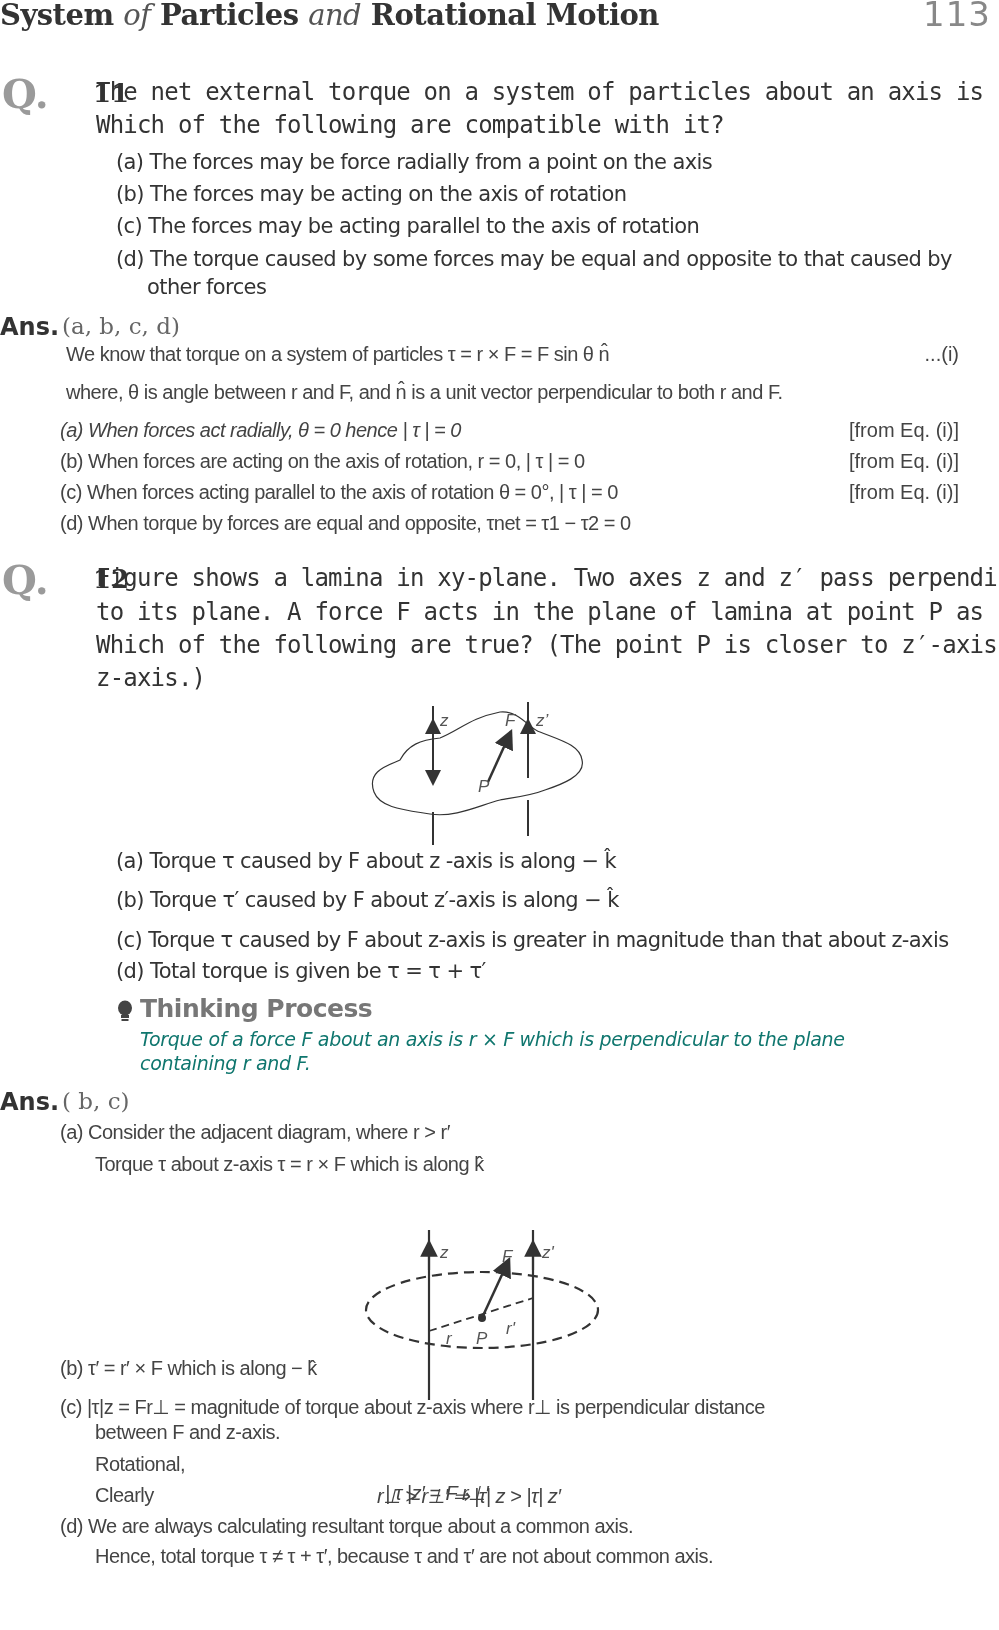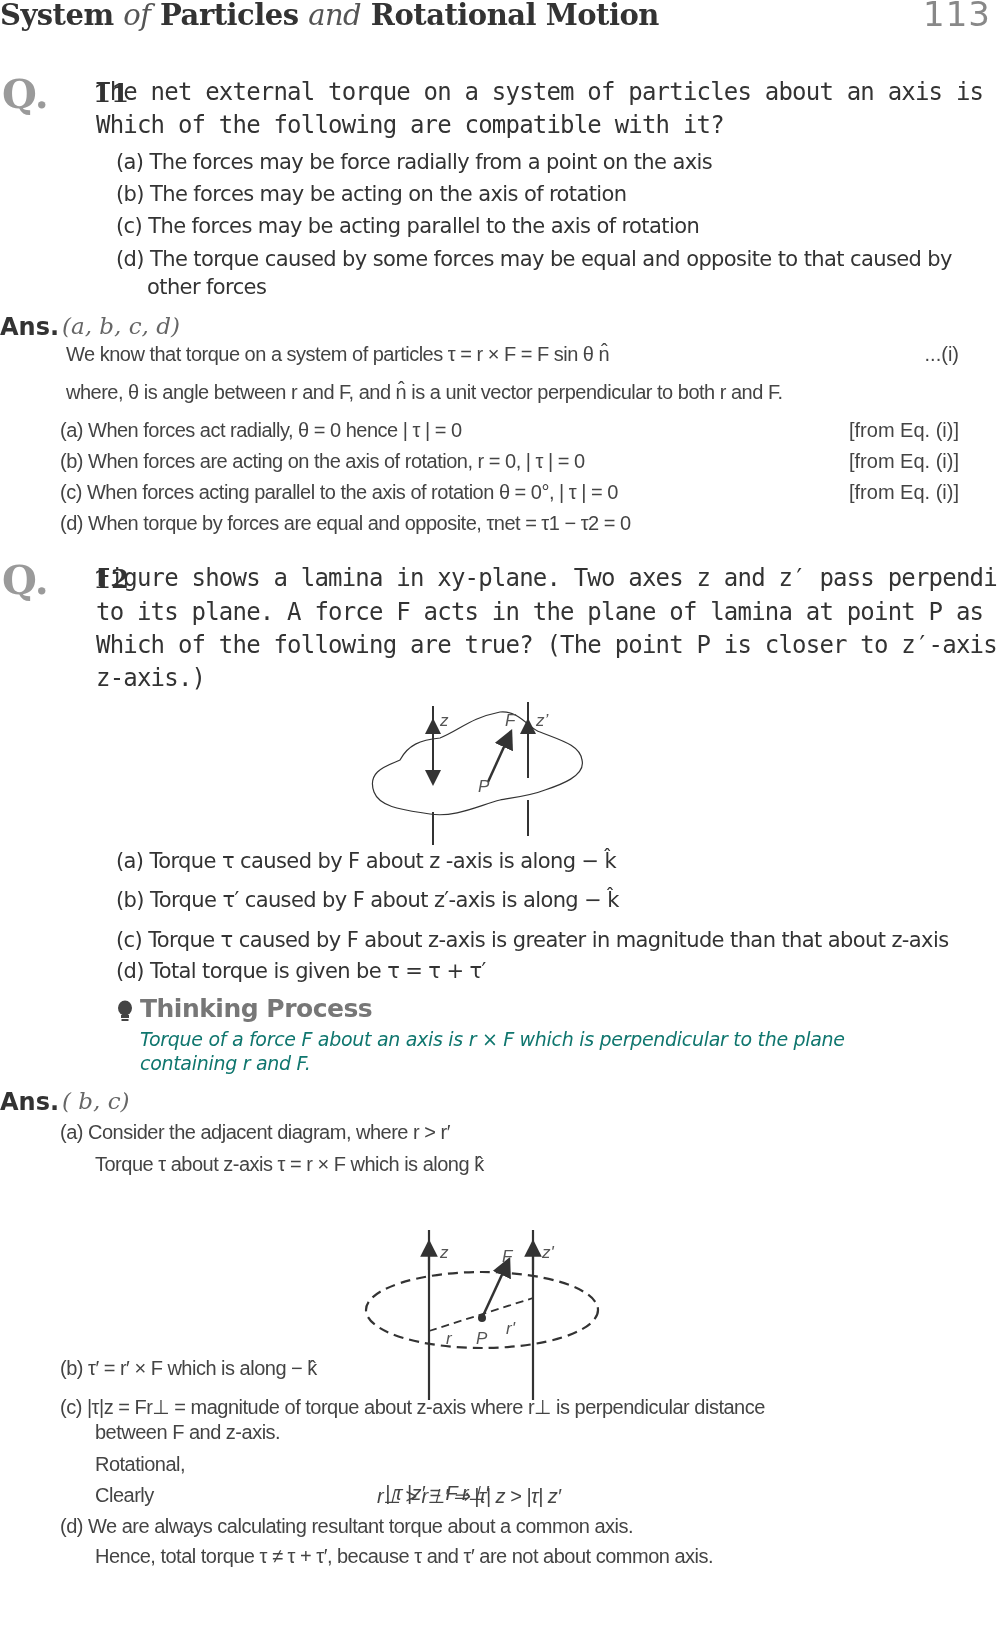"(a, b, c, d)" .ans-val { font-style: italic -> none }
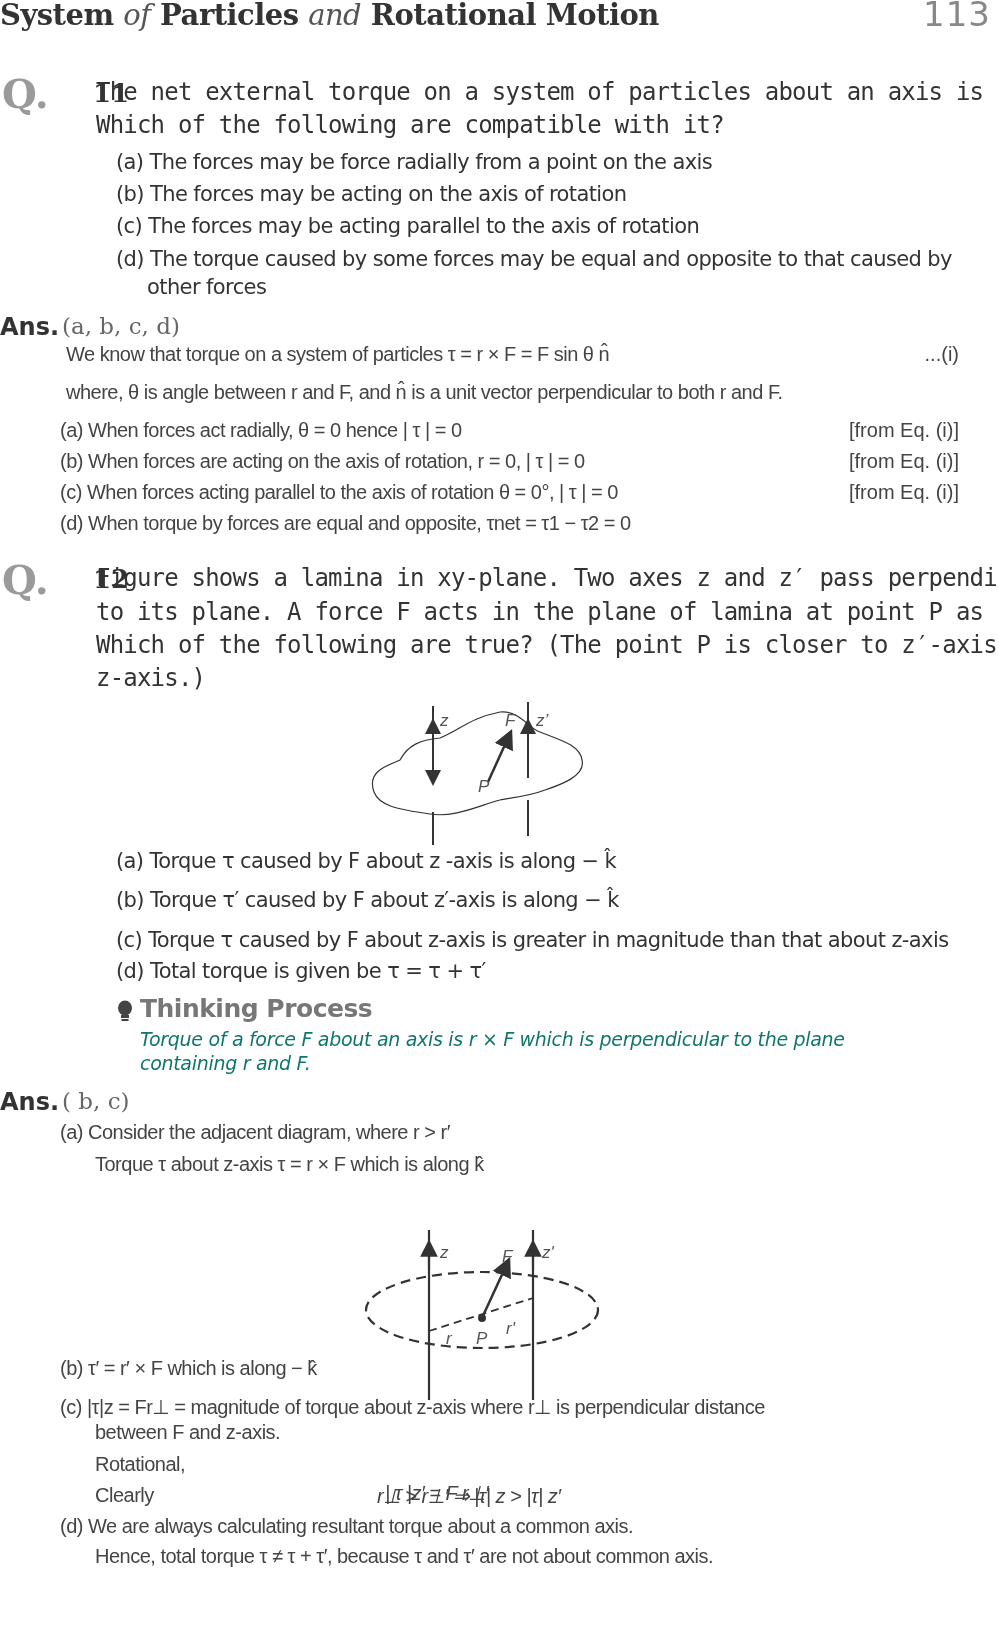"(a) When forces act radially," div.abs { font-style: none -> italic }
